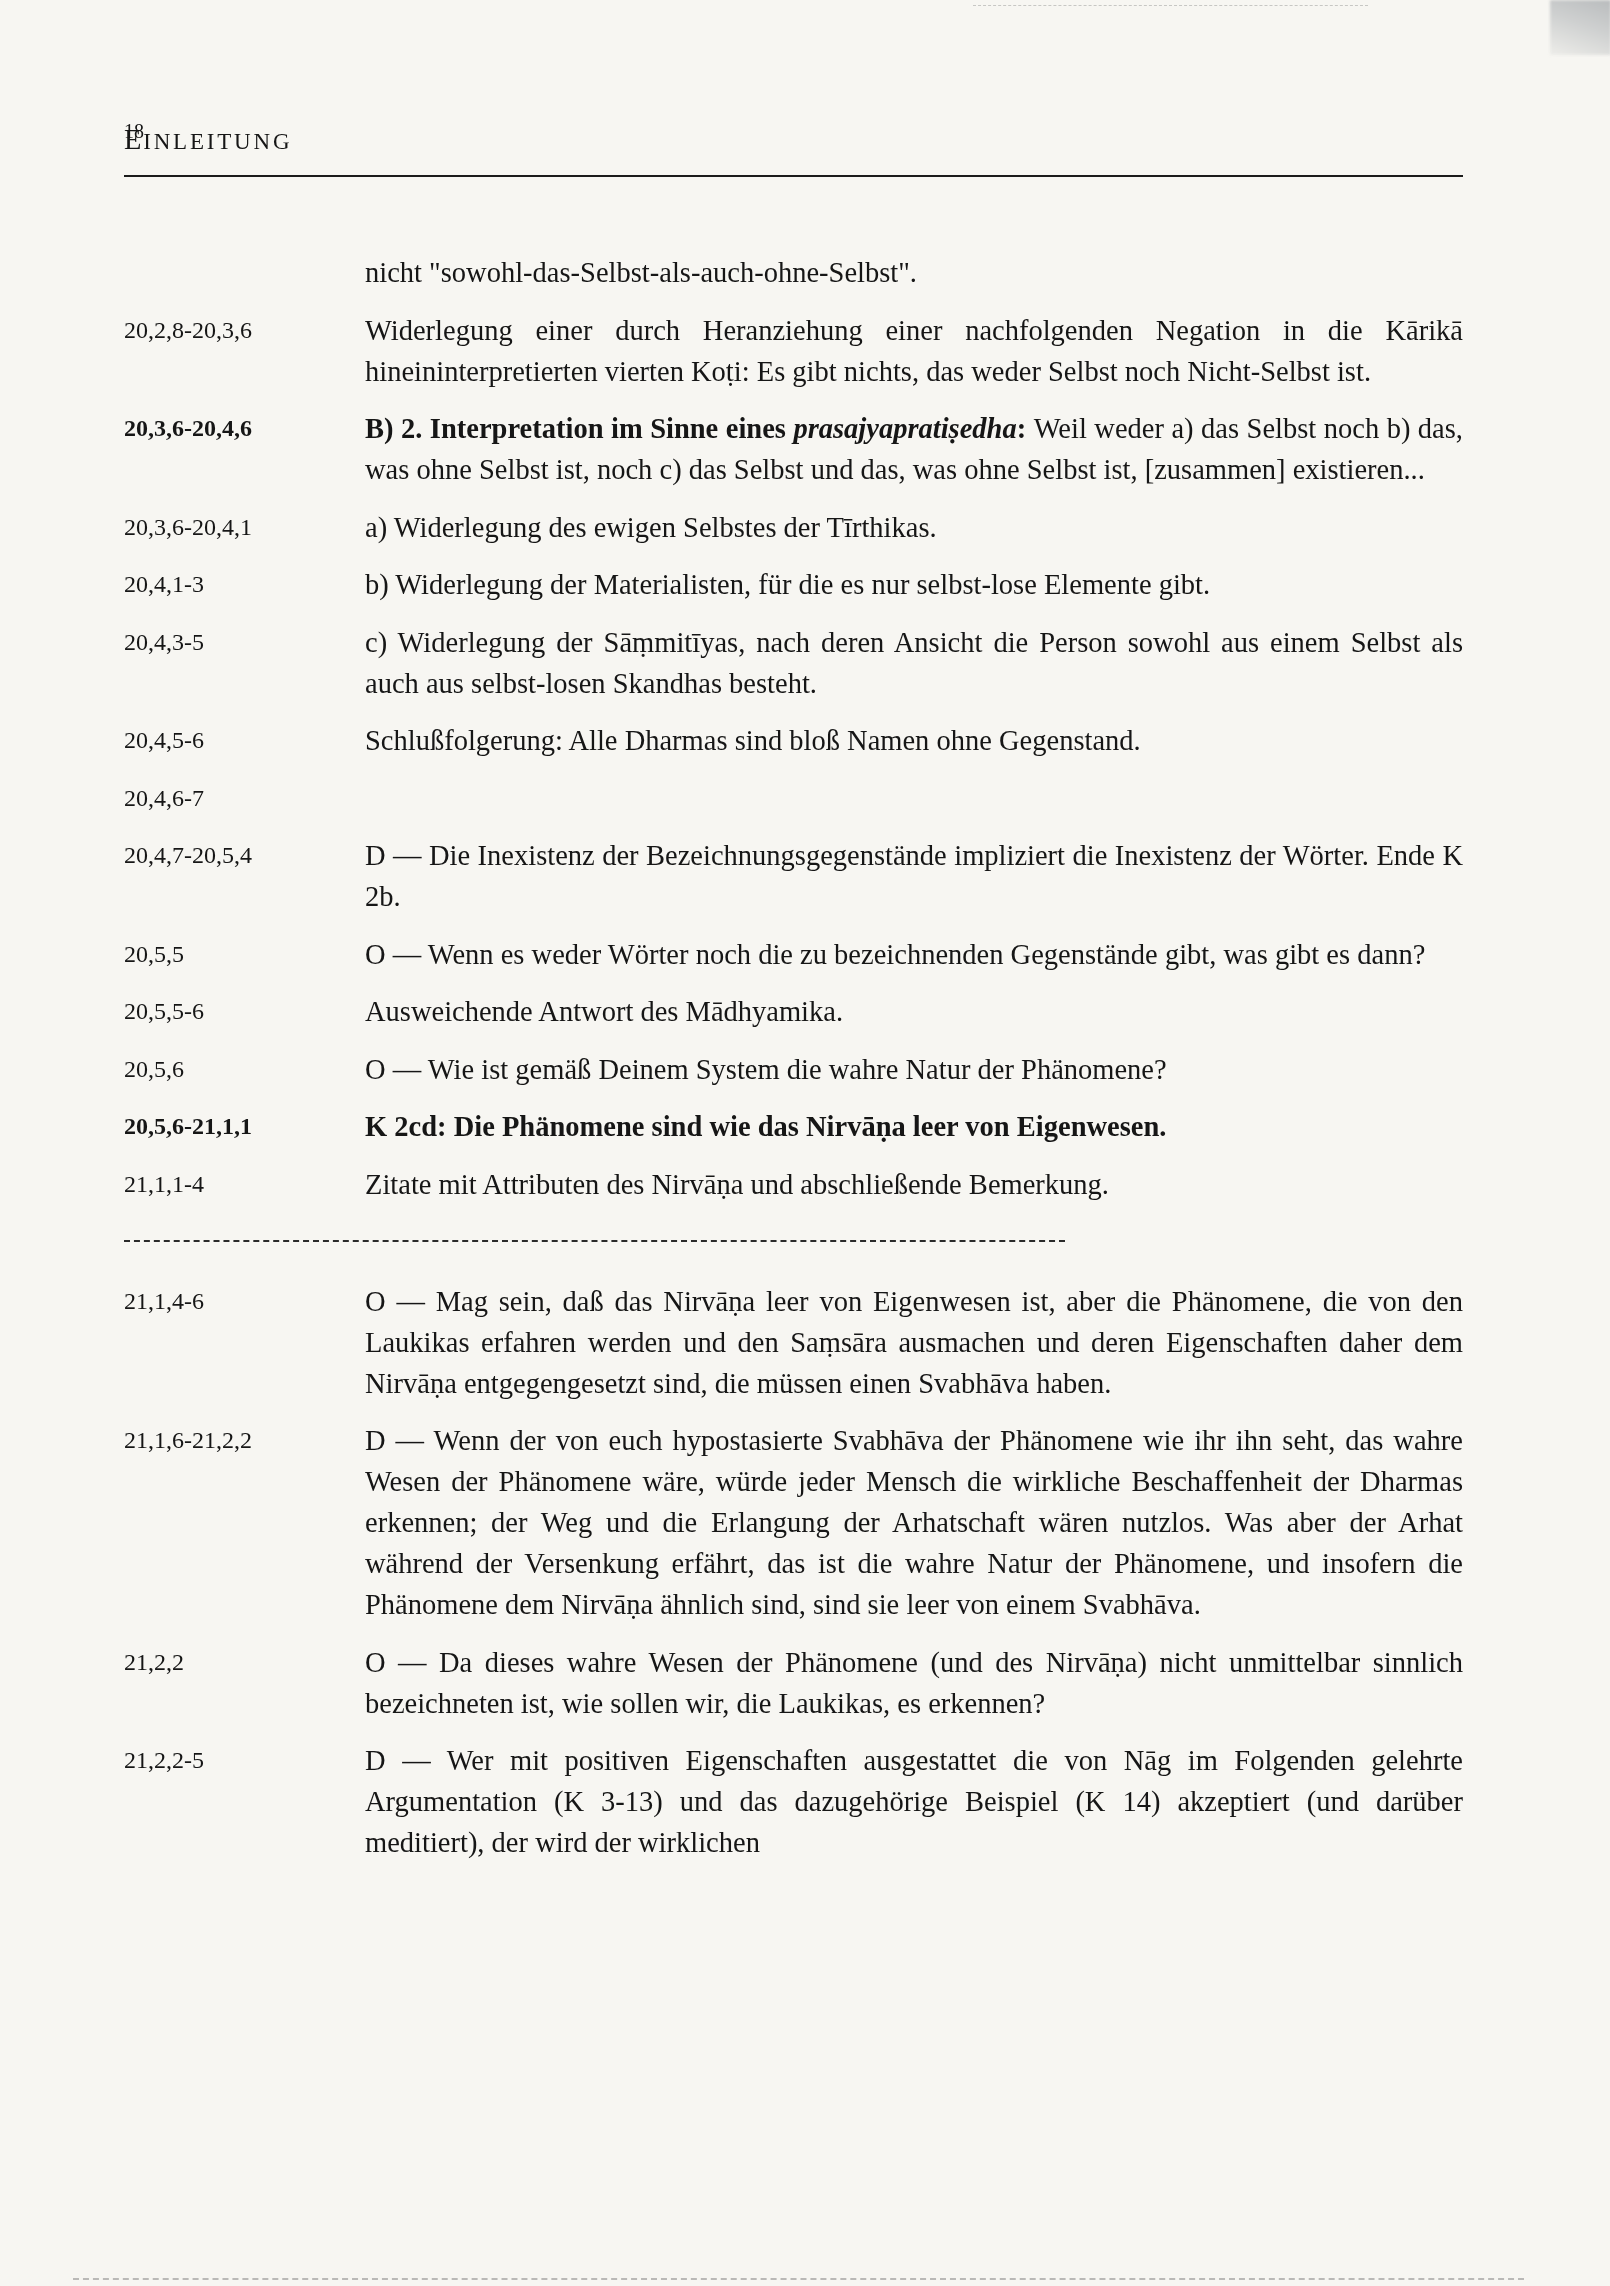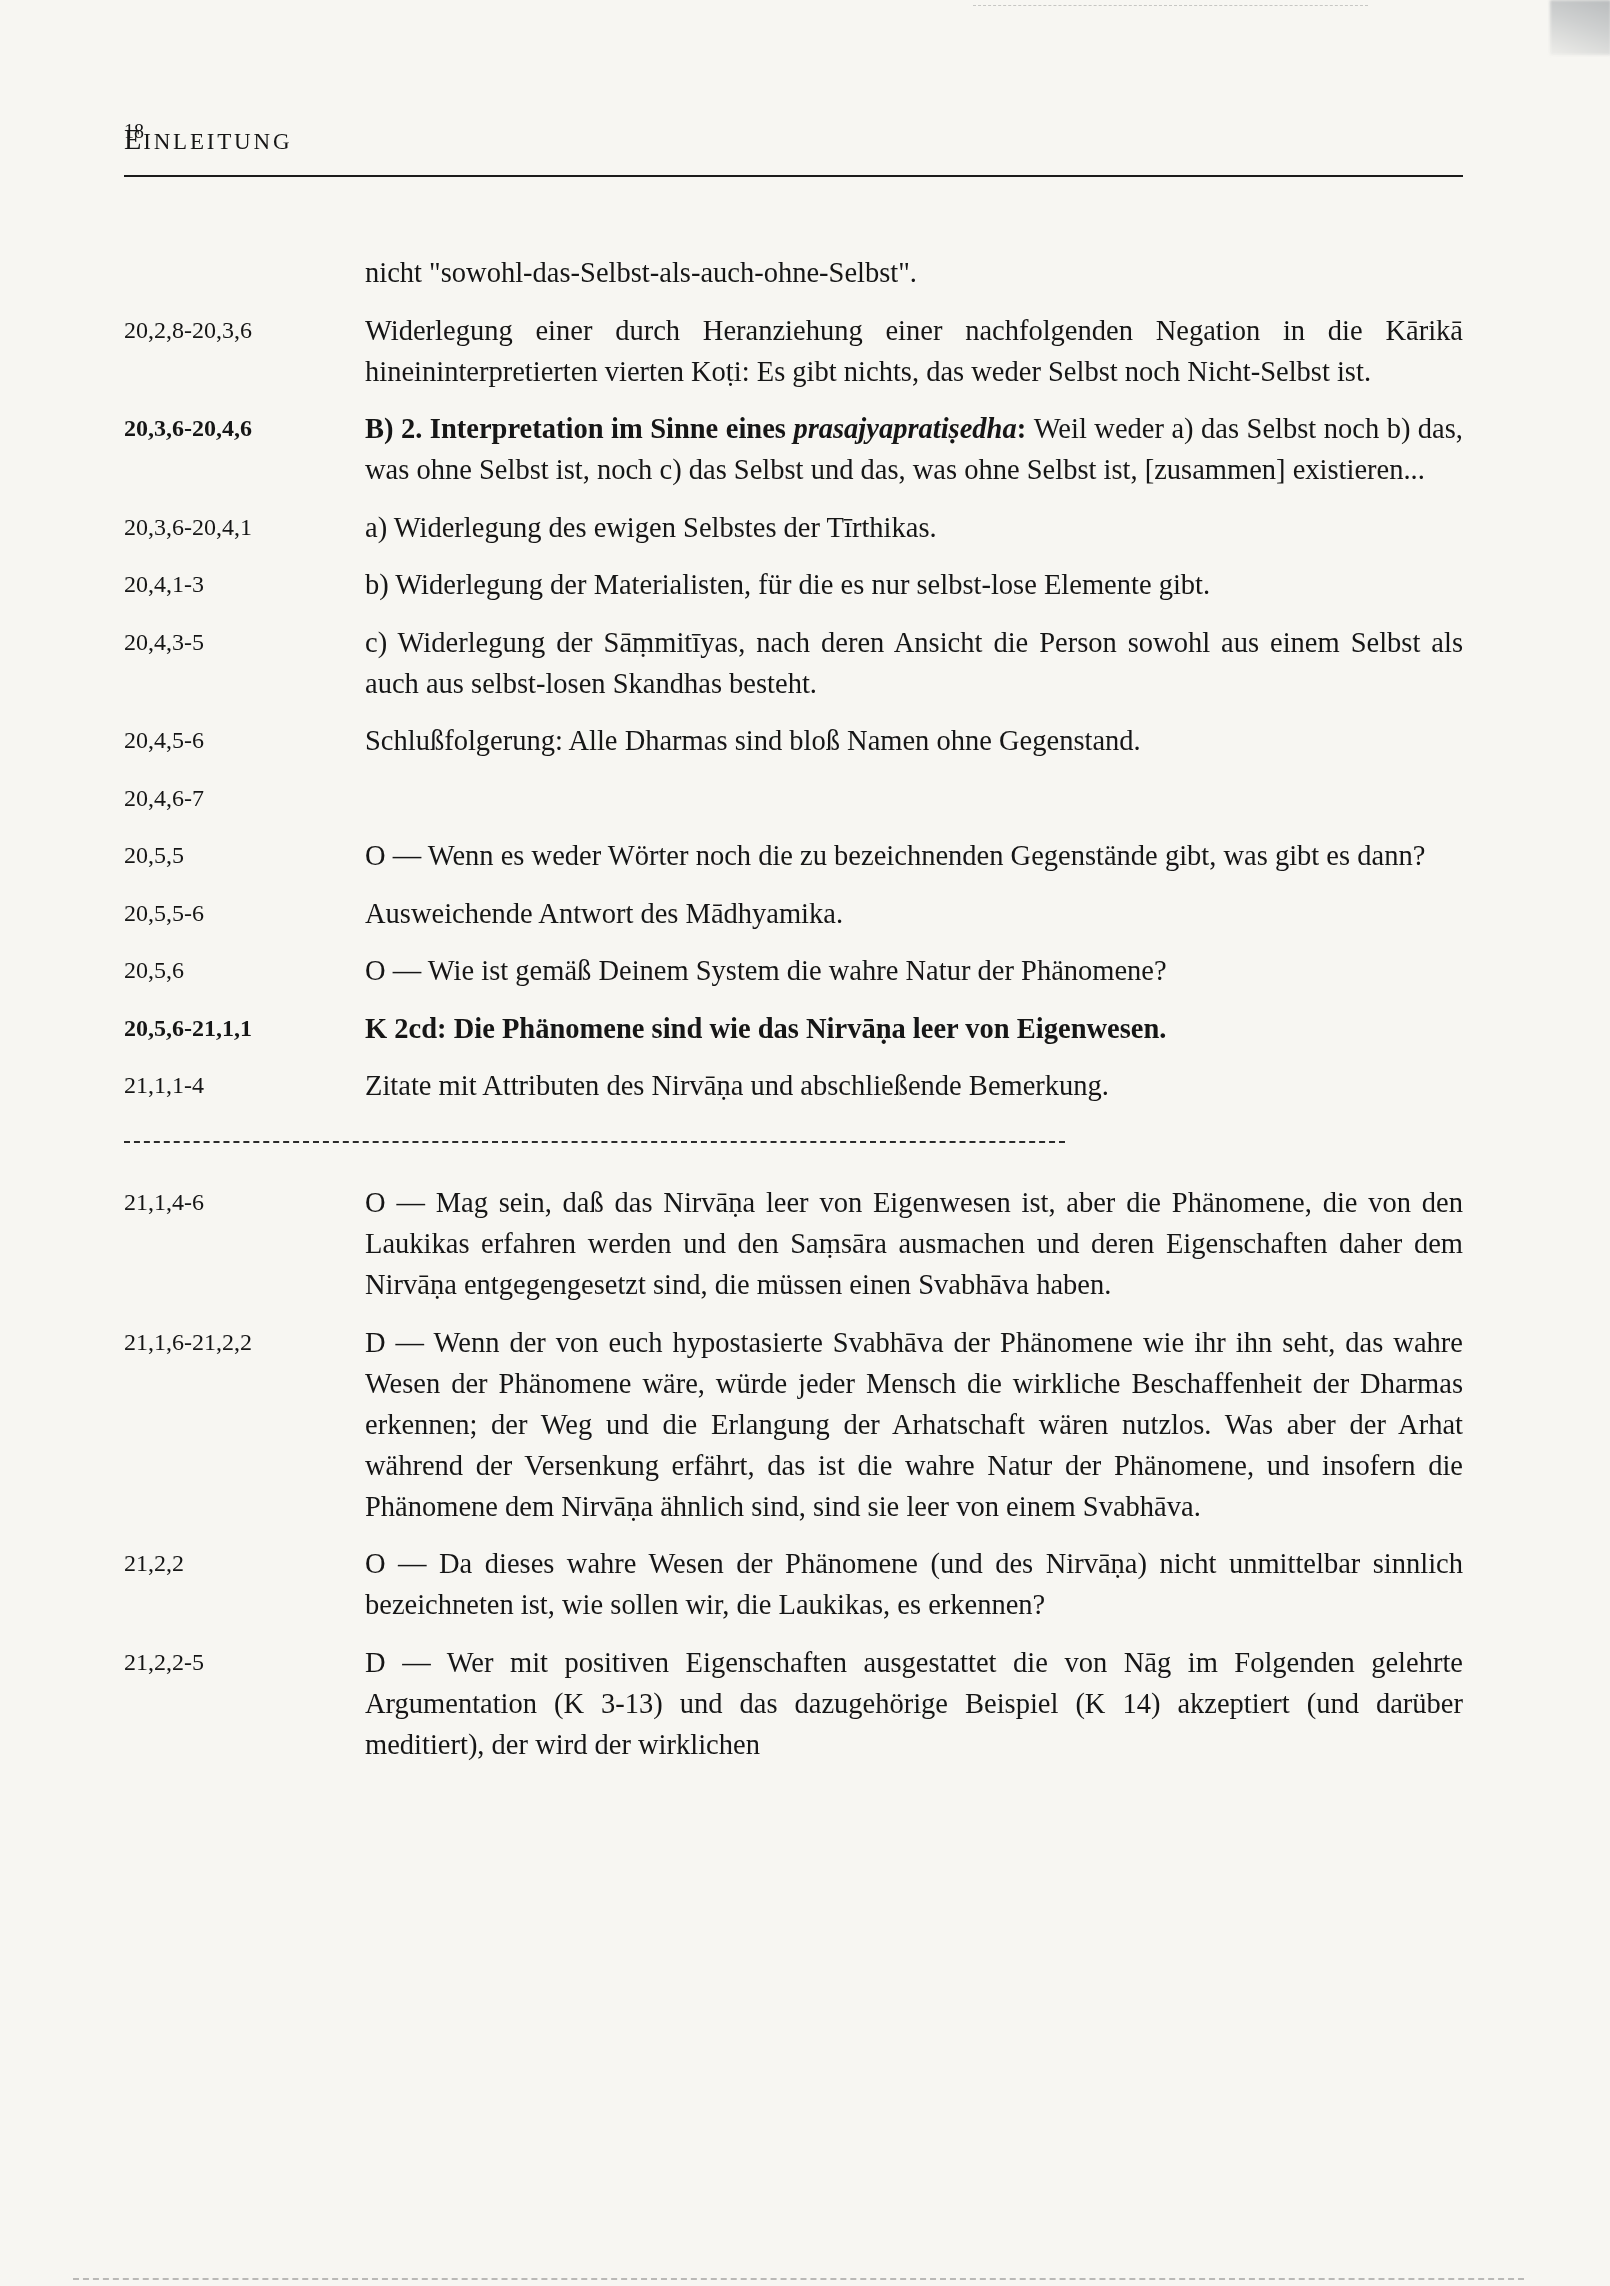"20,4,7-20,5,4" div.entry { html: none -> <div> <div>20,4,7-20,5,4</div> <div><span>D — Die Inexistenz der Bezeichnungsgegenstände impliziert die Inexistenz der Wörter. Ende K 2b.</span></div> </div> }
